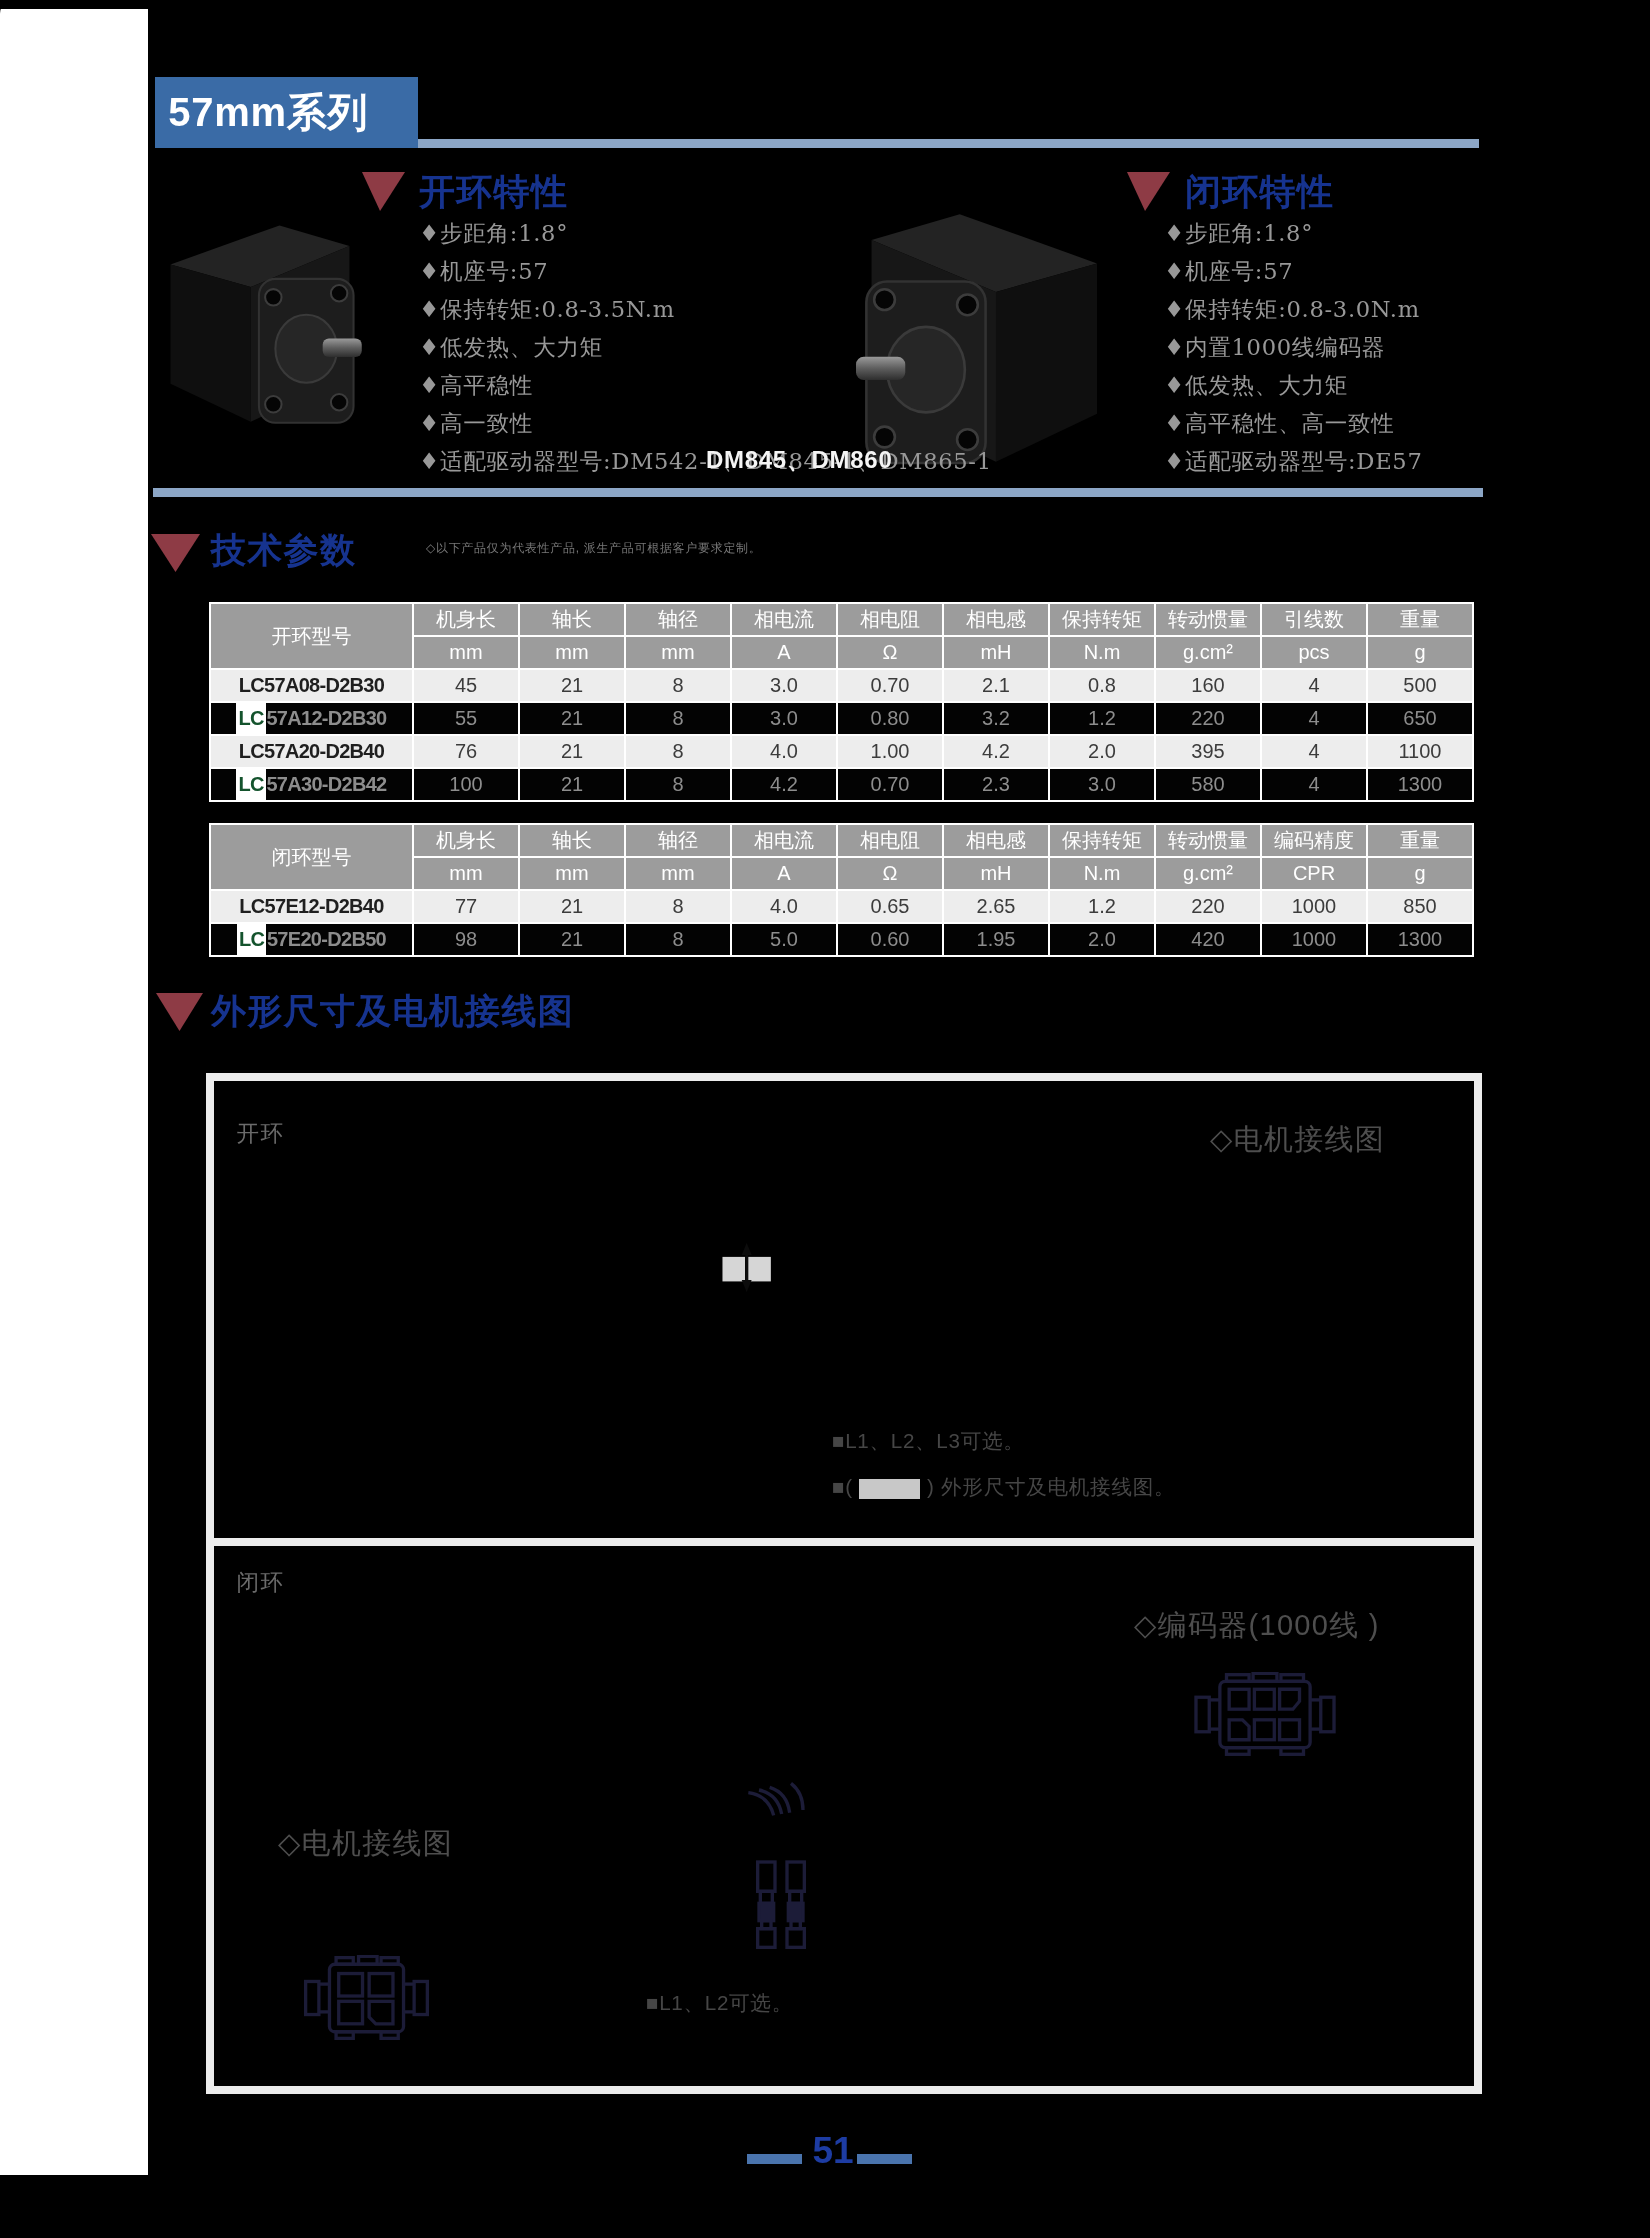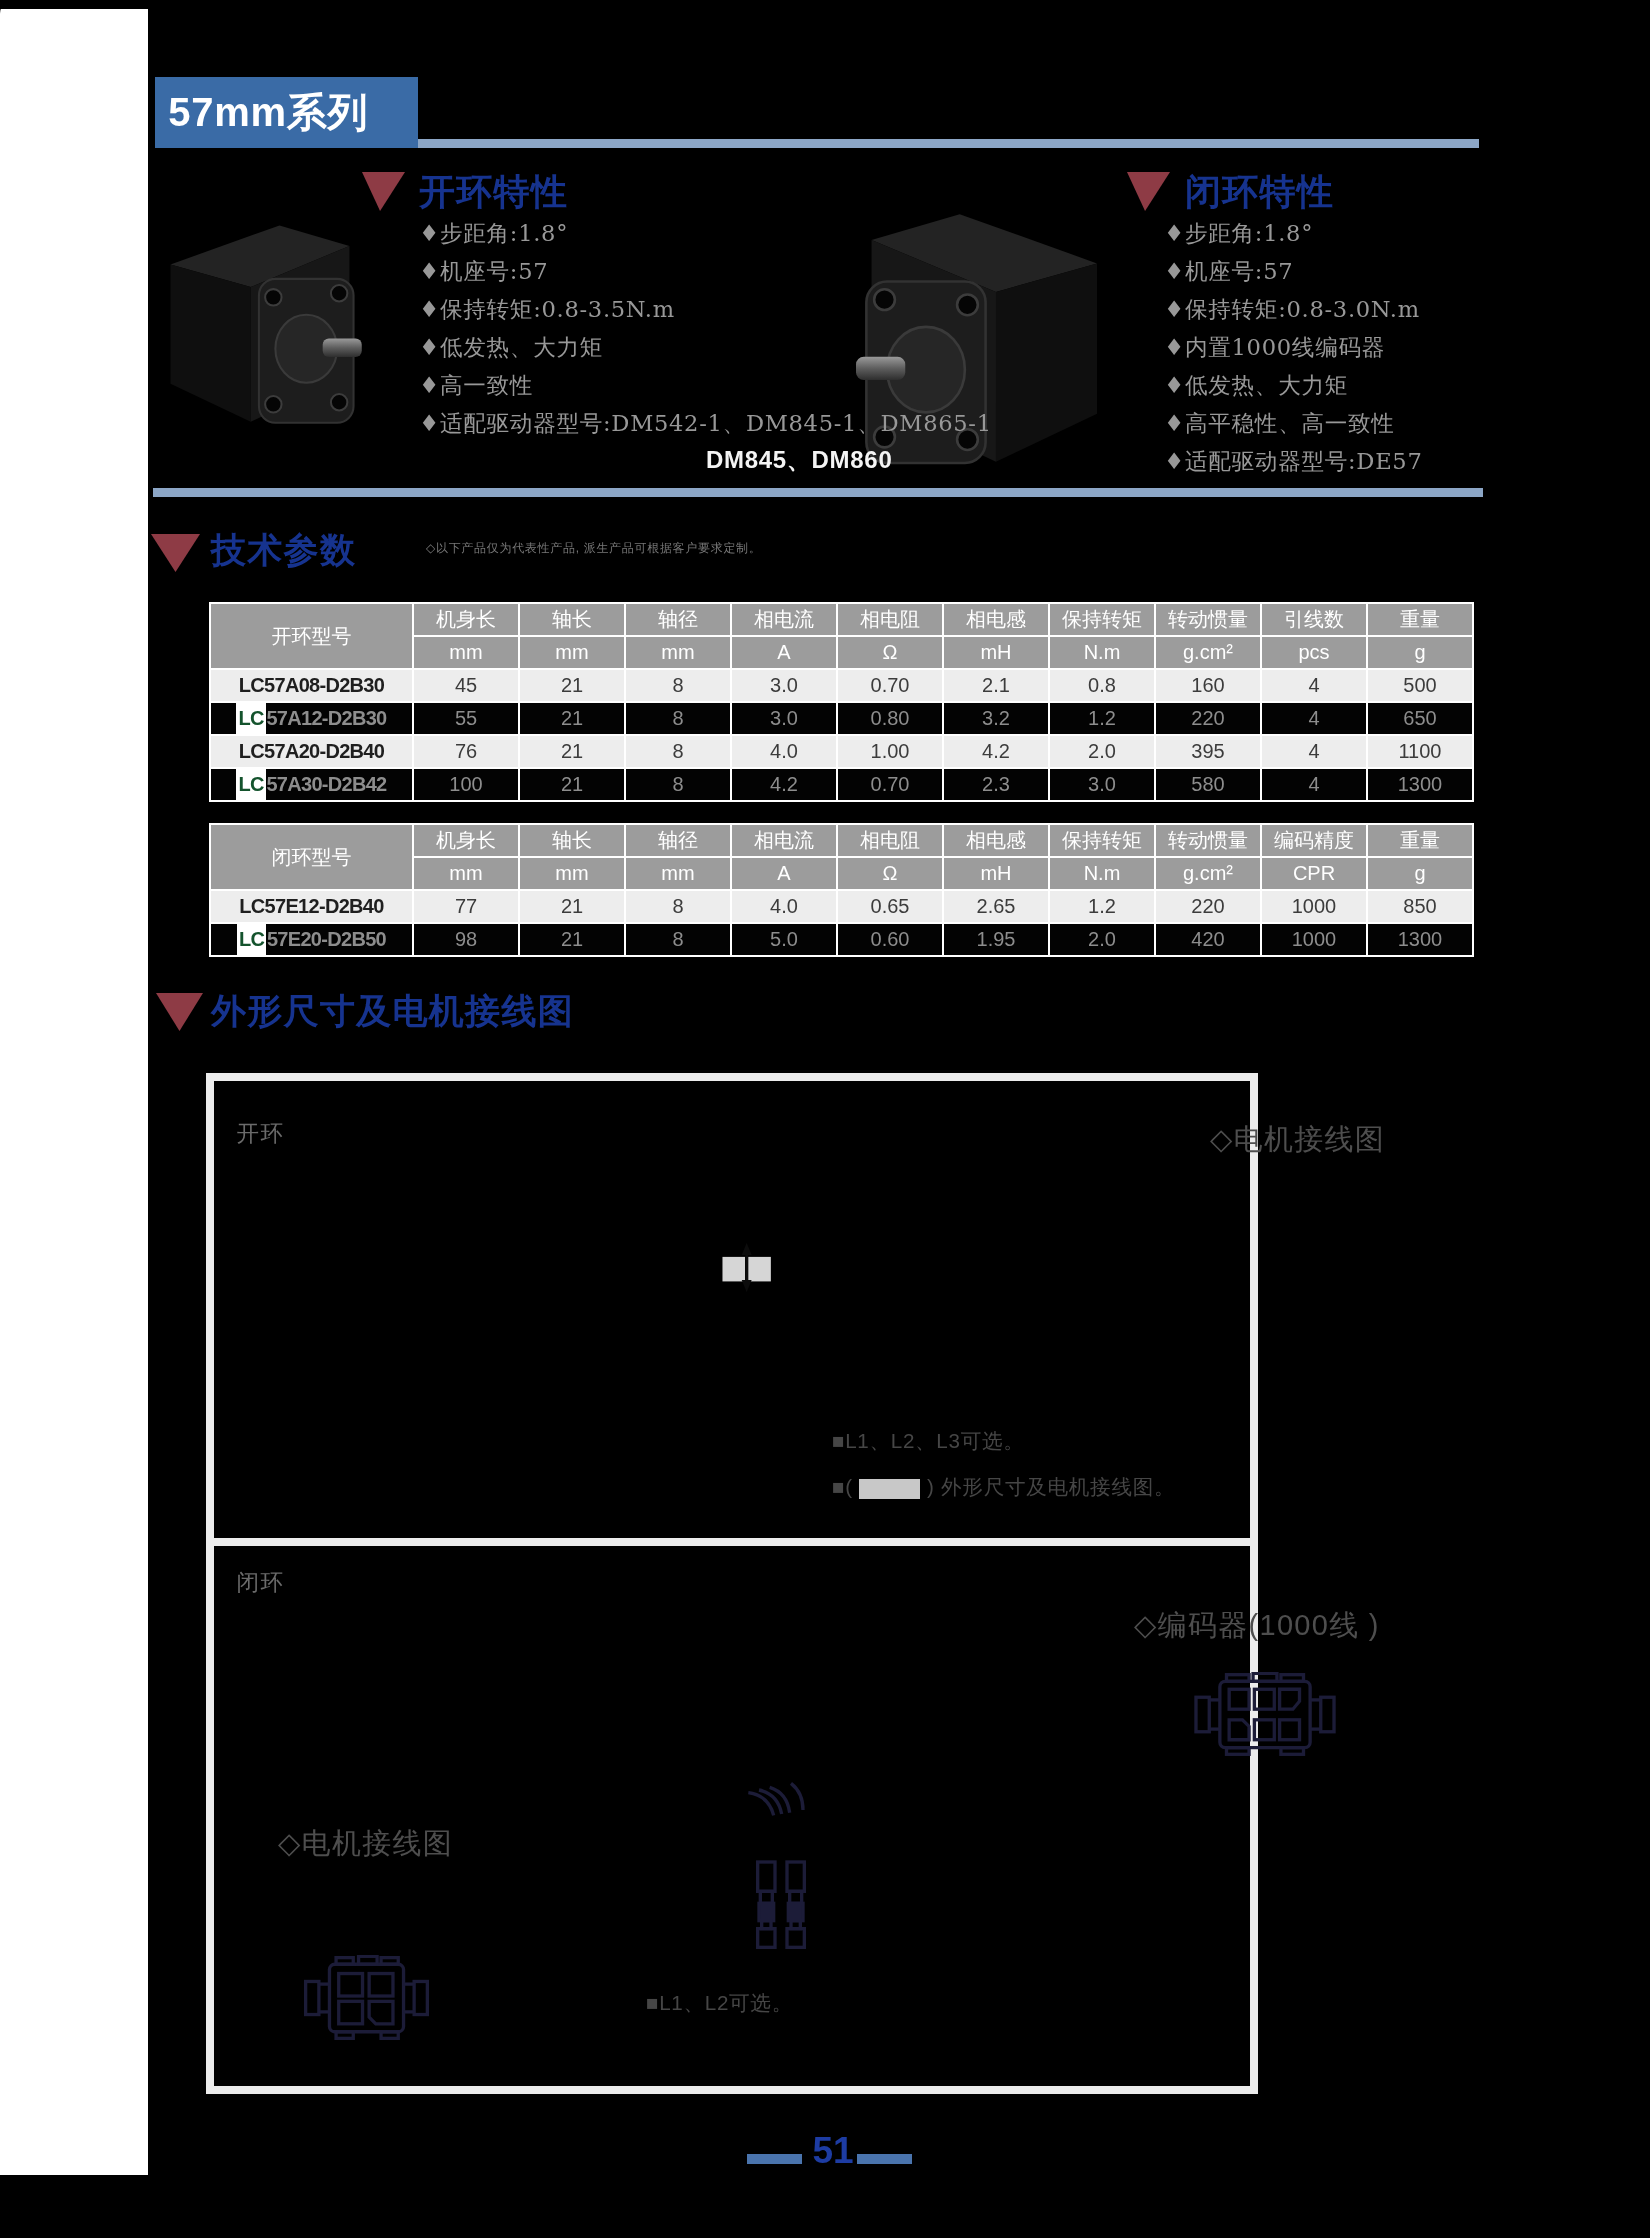"♦高平稳性" div.feature-line { html: none -> <div>♦高平稳性</div> }
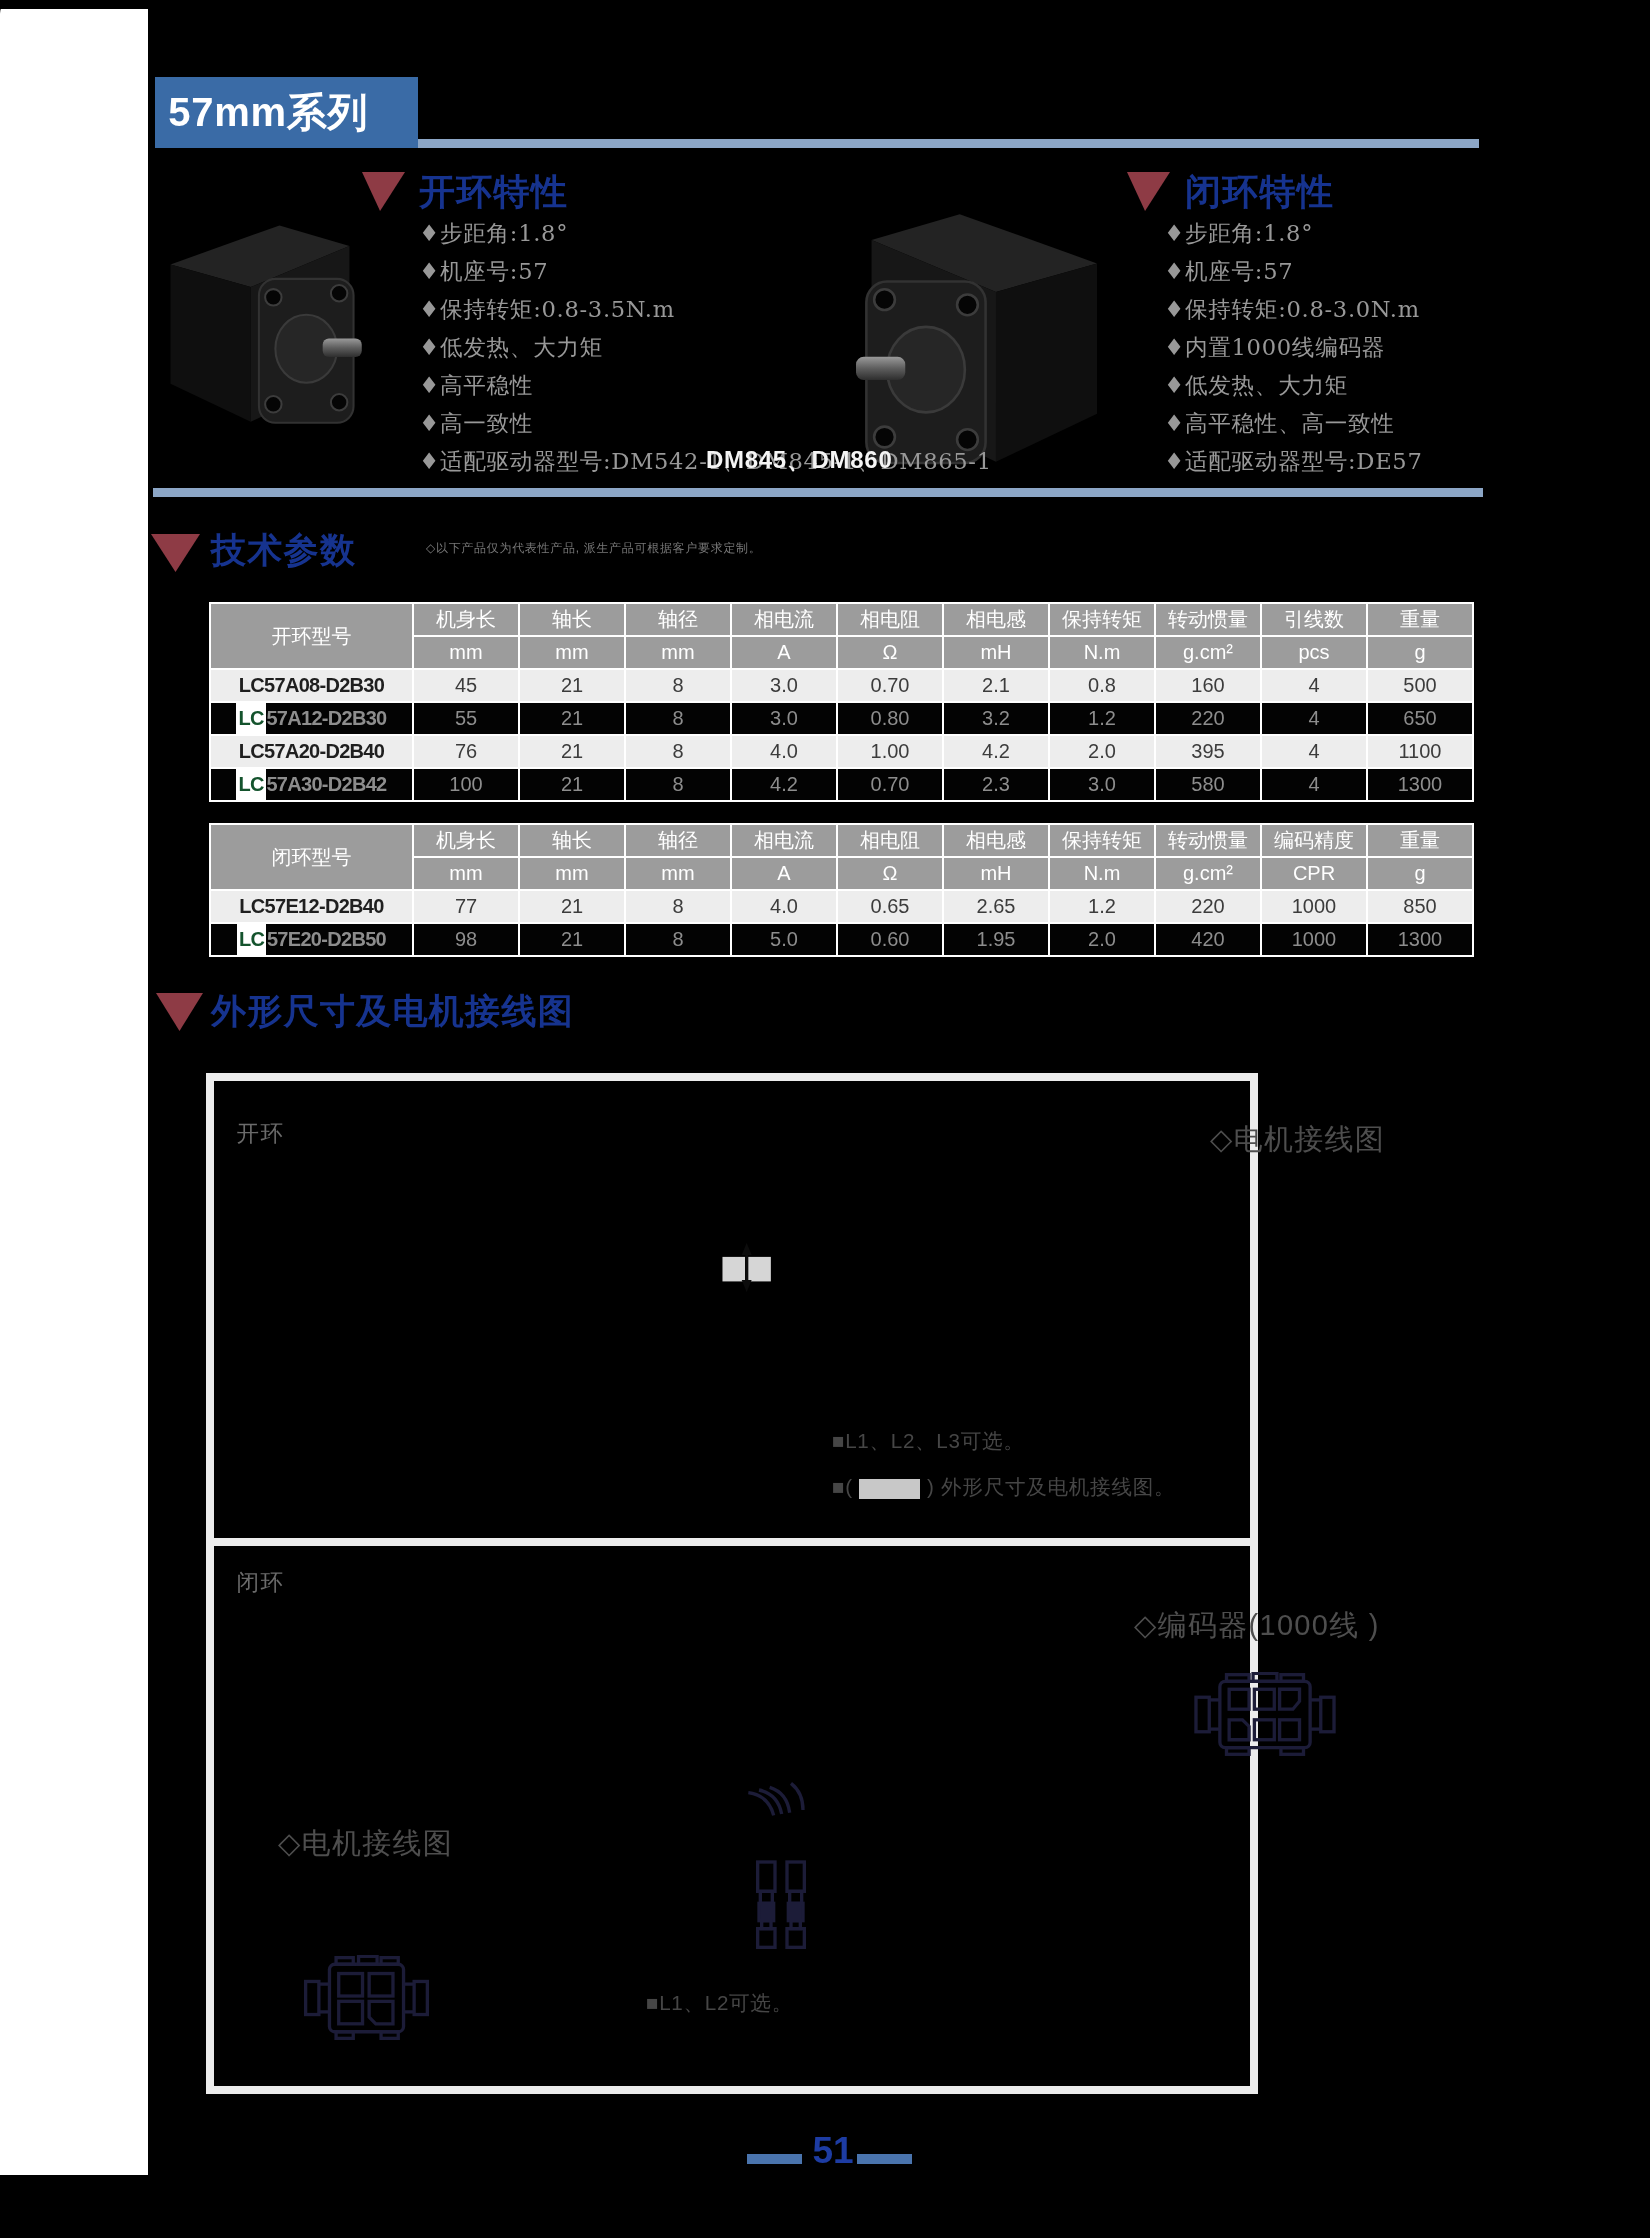"开环" .dim-box { width: 1052px -> 1276px }
